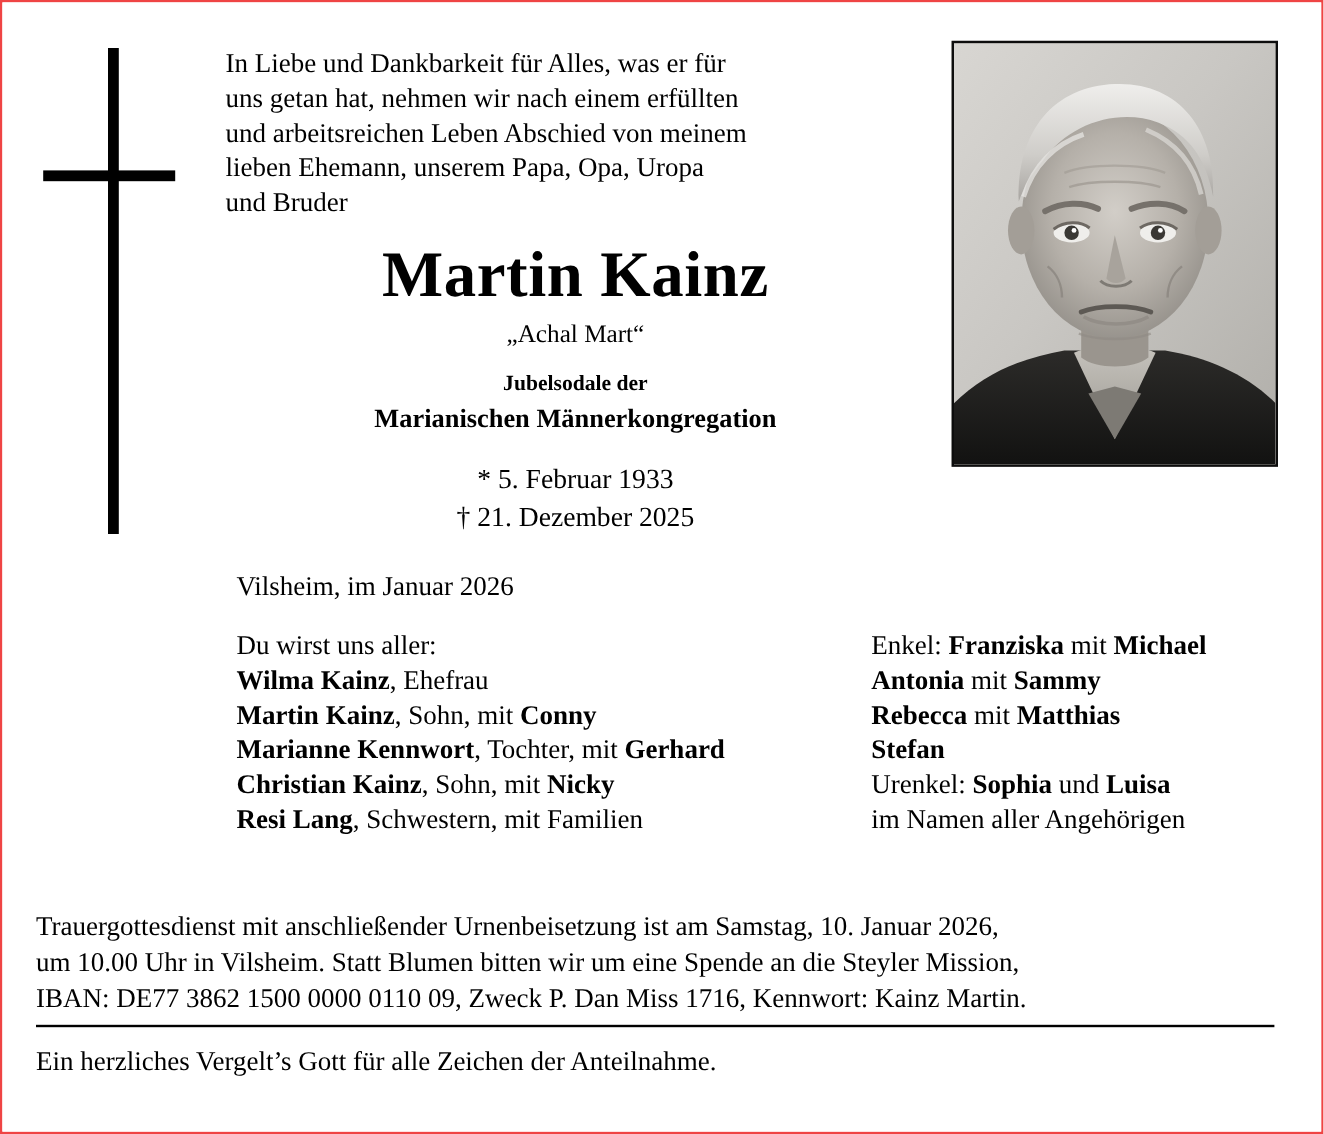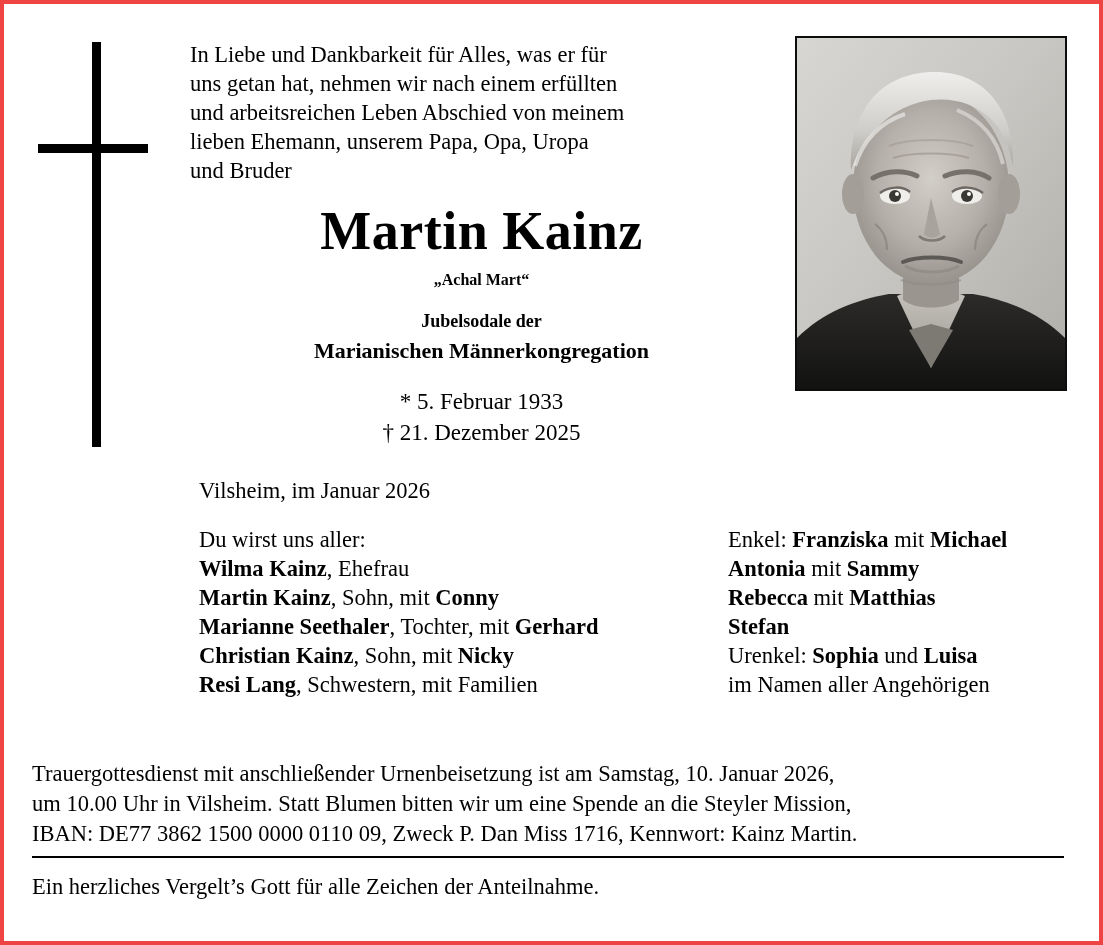"In Liebe und Dankbarkeit für" #notice { border: 4px solid #ef4444 -> 2px solid #ef4444 }
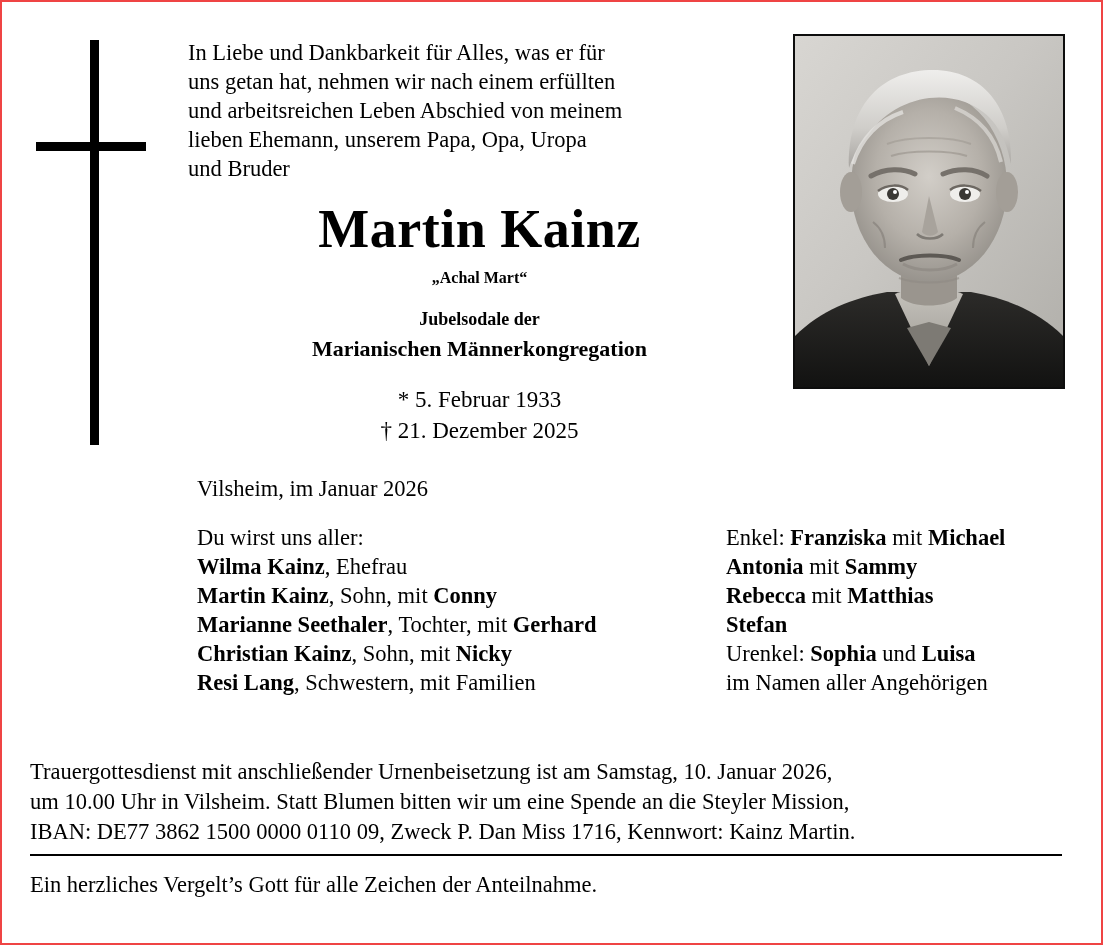"„Achal Mart“" #nickname { font-size: 16px -> 21px; font-weight: bold -> normal }
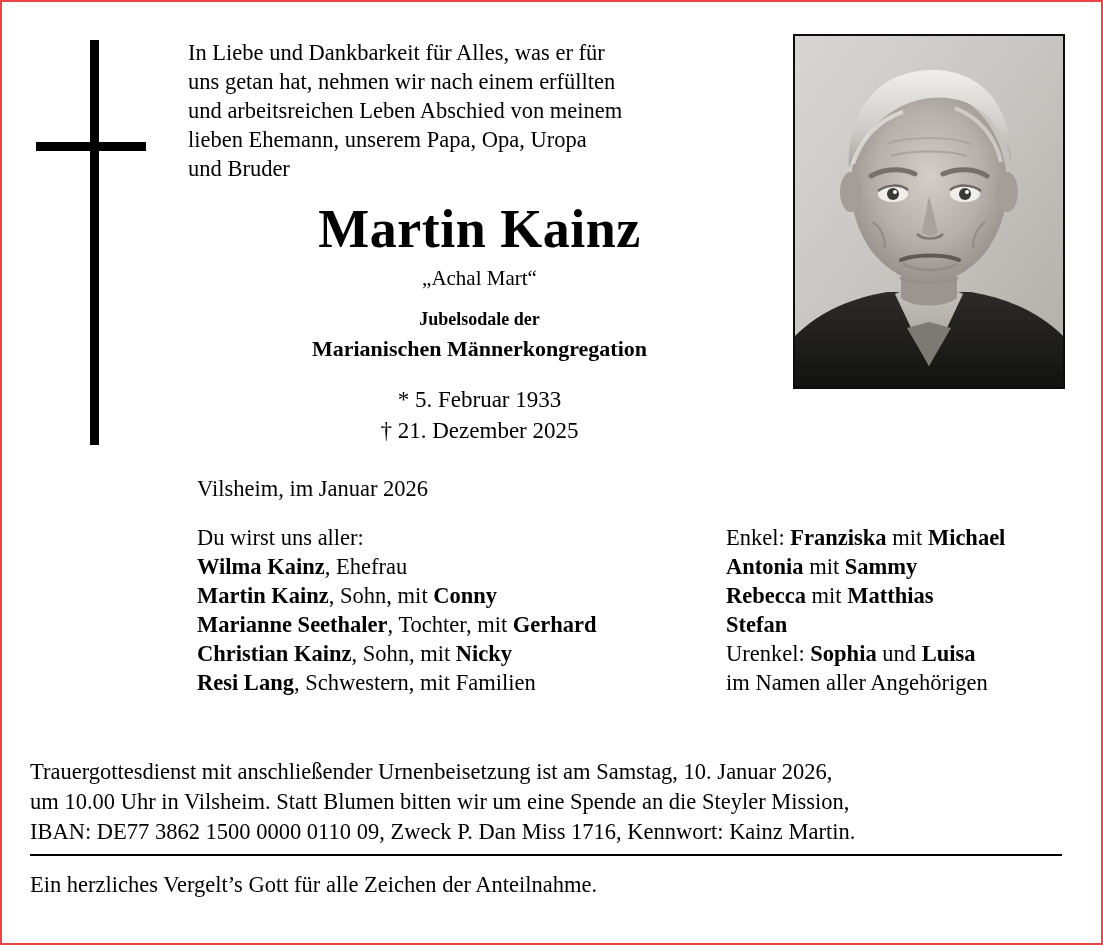"Marianne Seethaler" b { text: Seethaler -> Kennwort }
